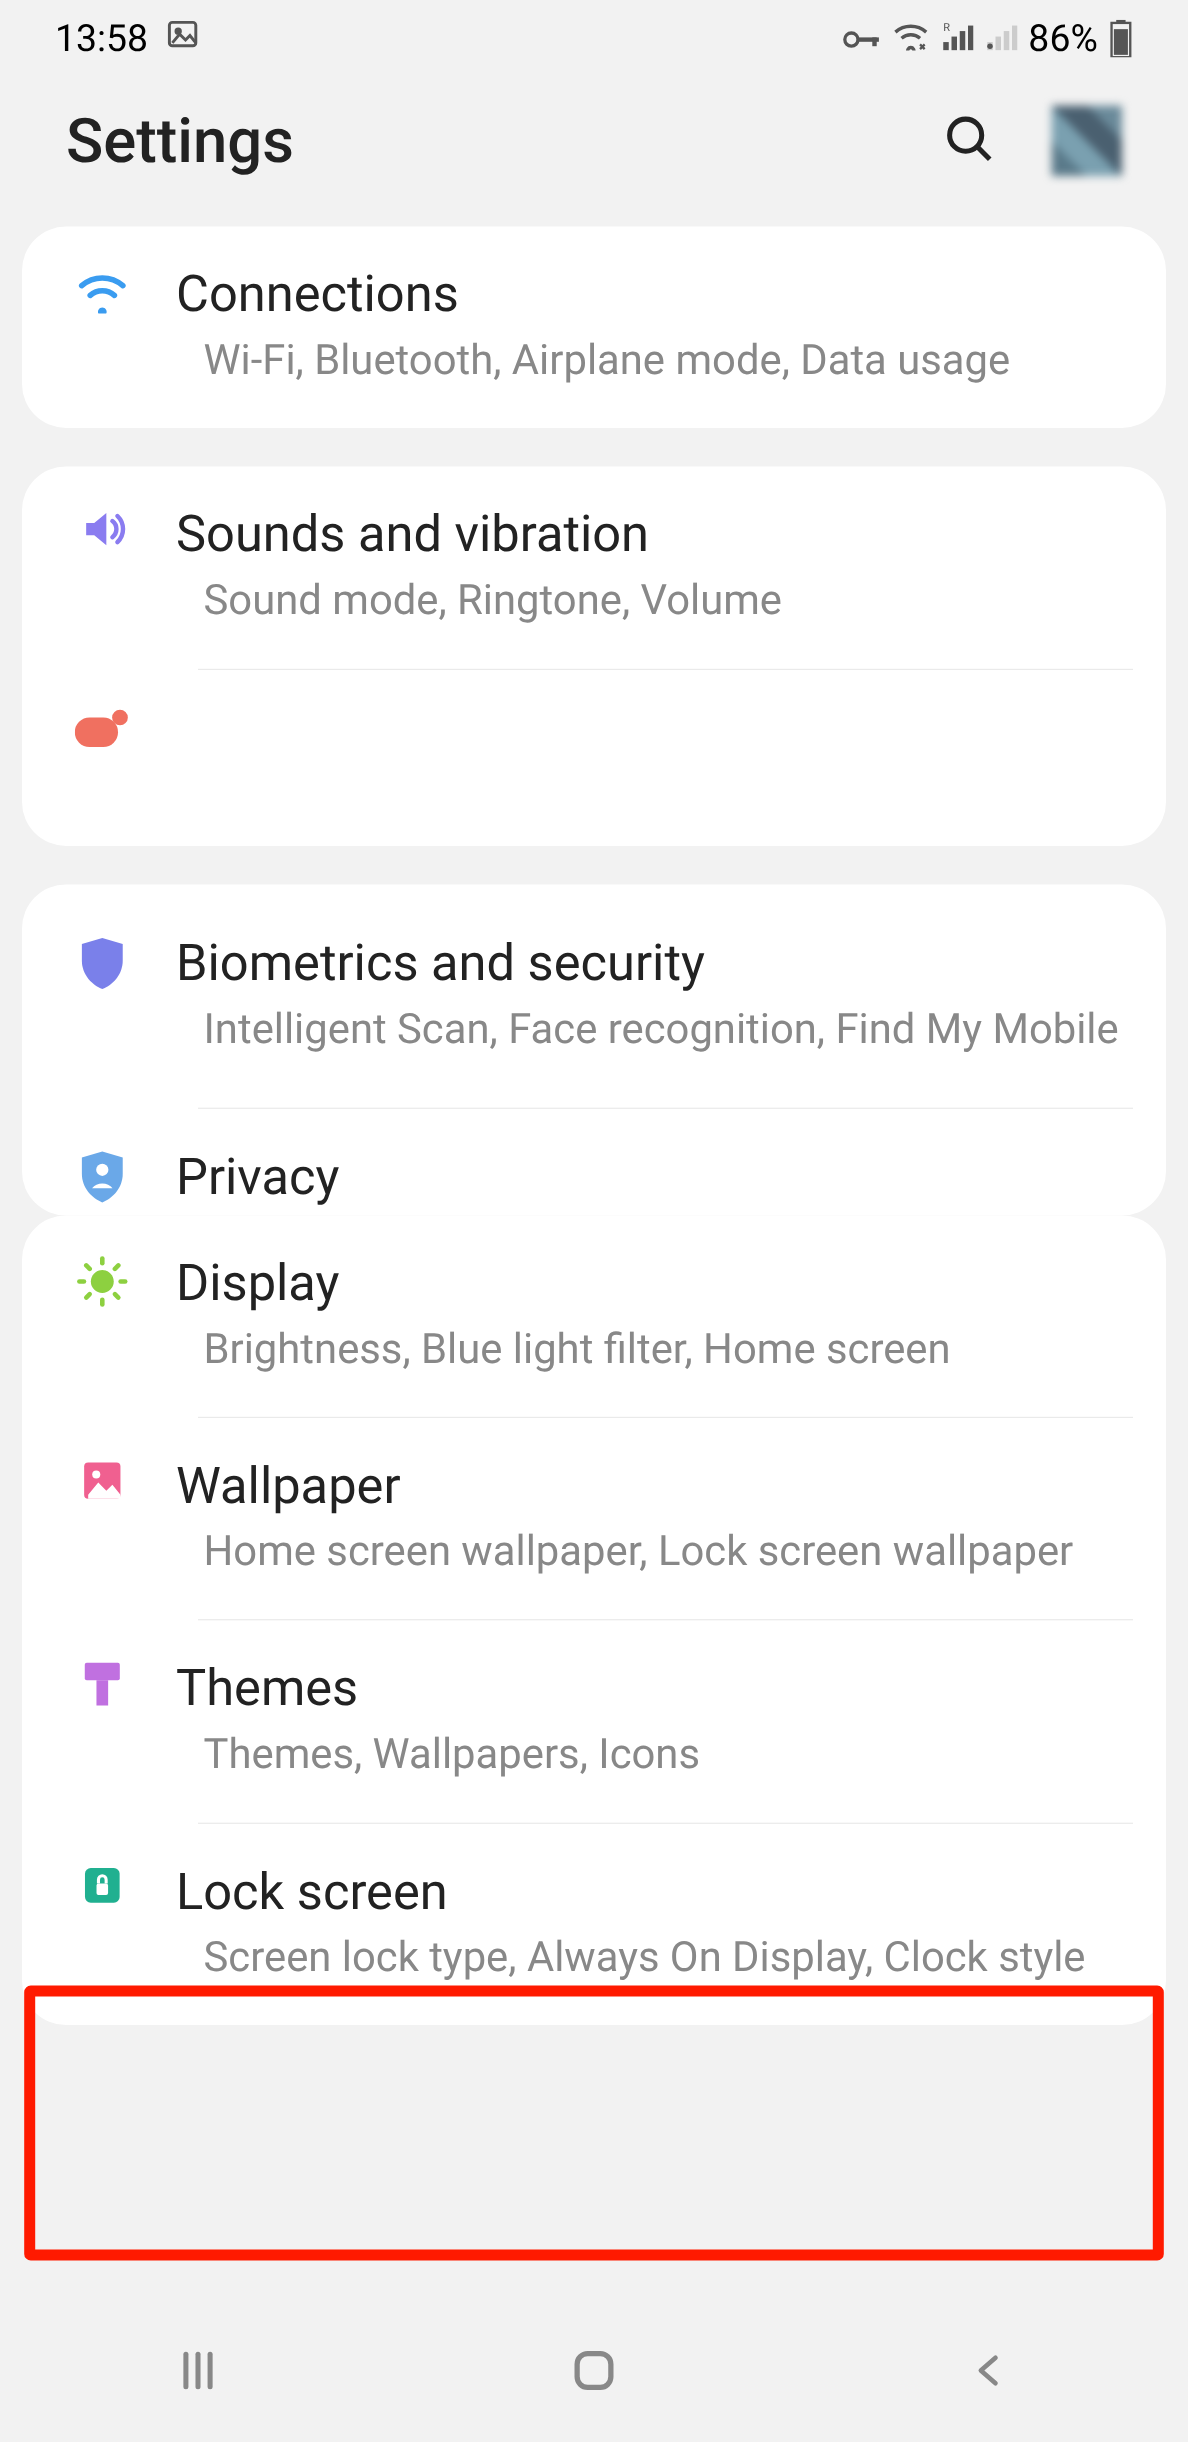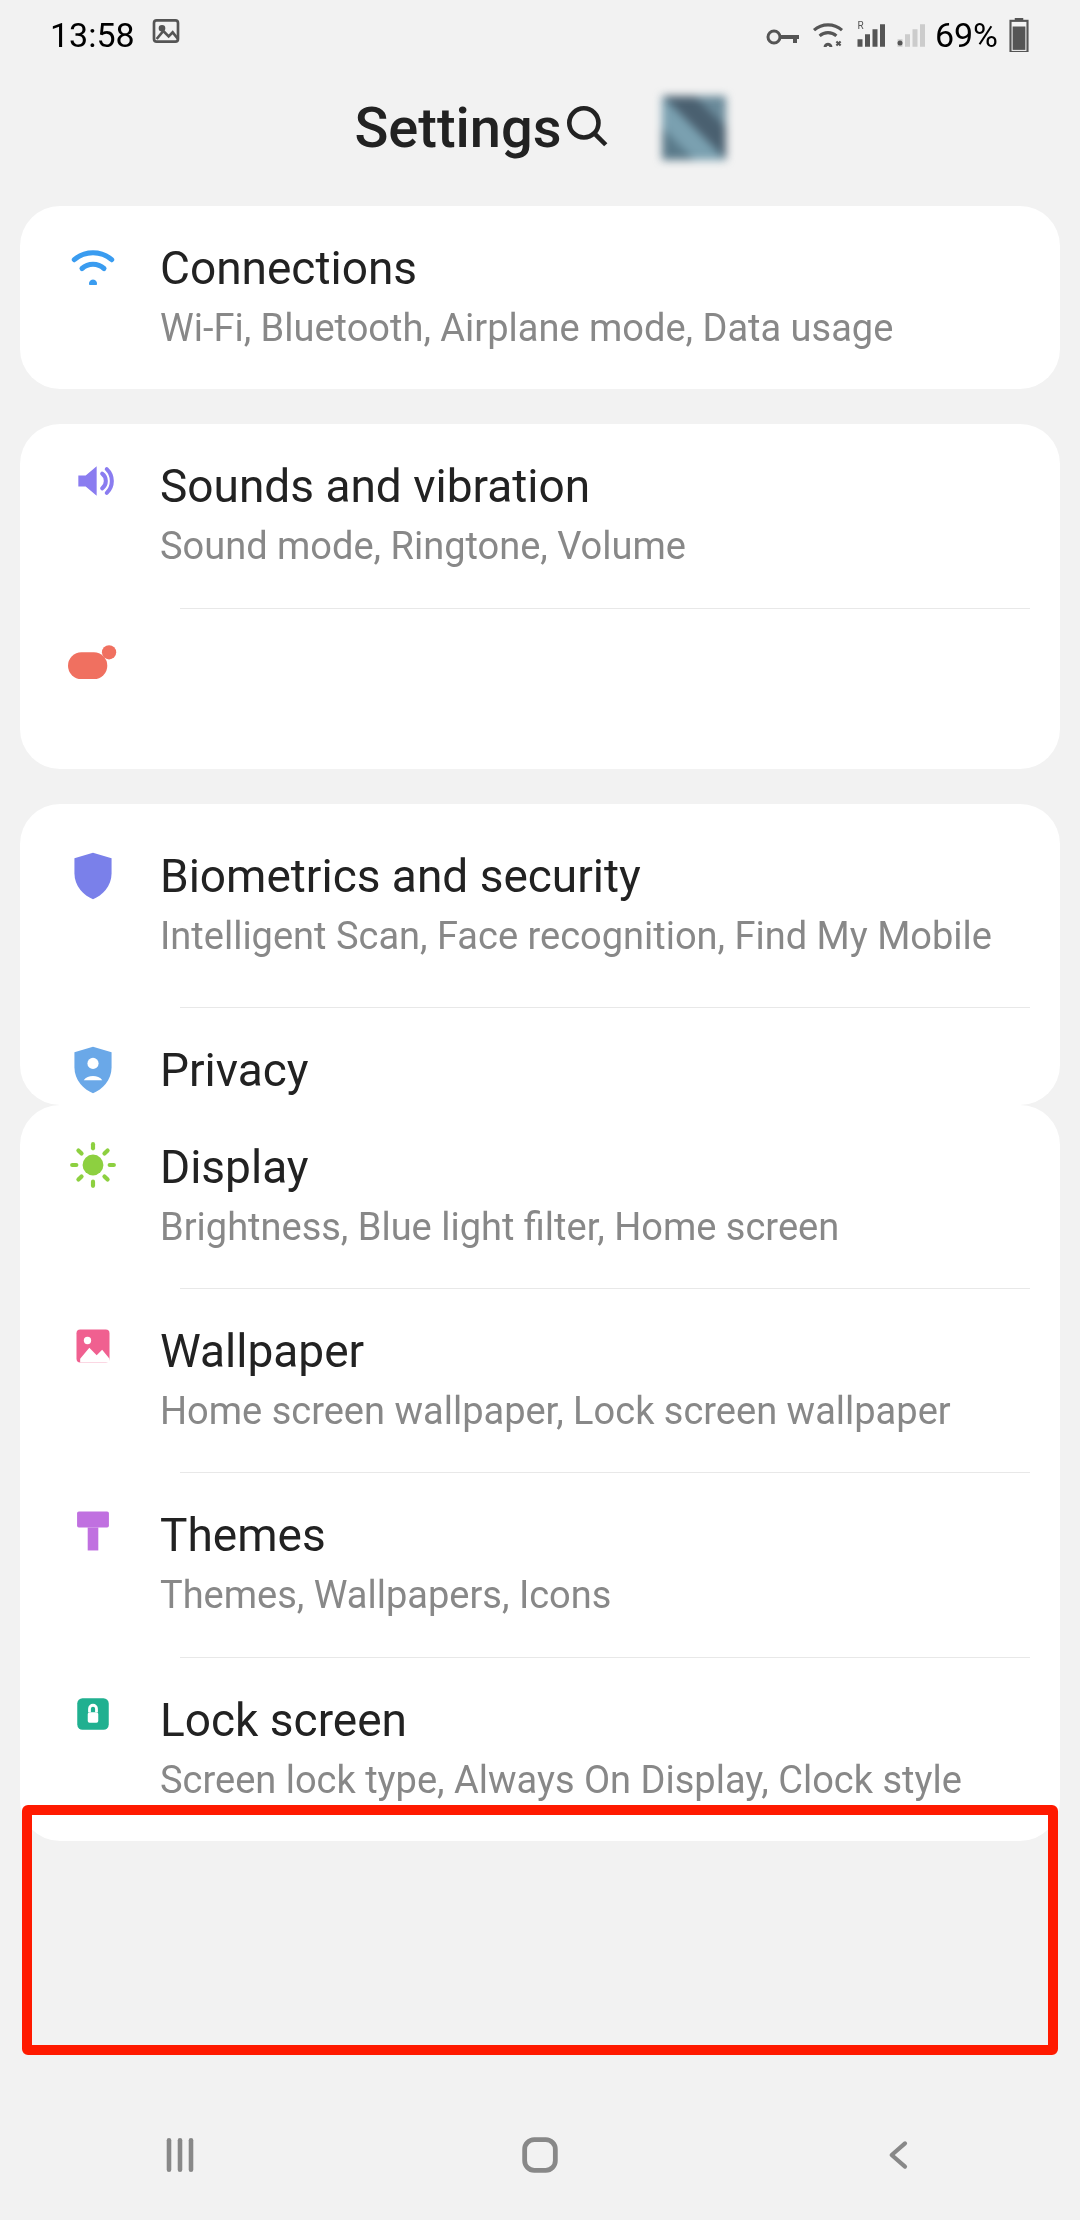"69%" span { text: 69% -> 86% }
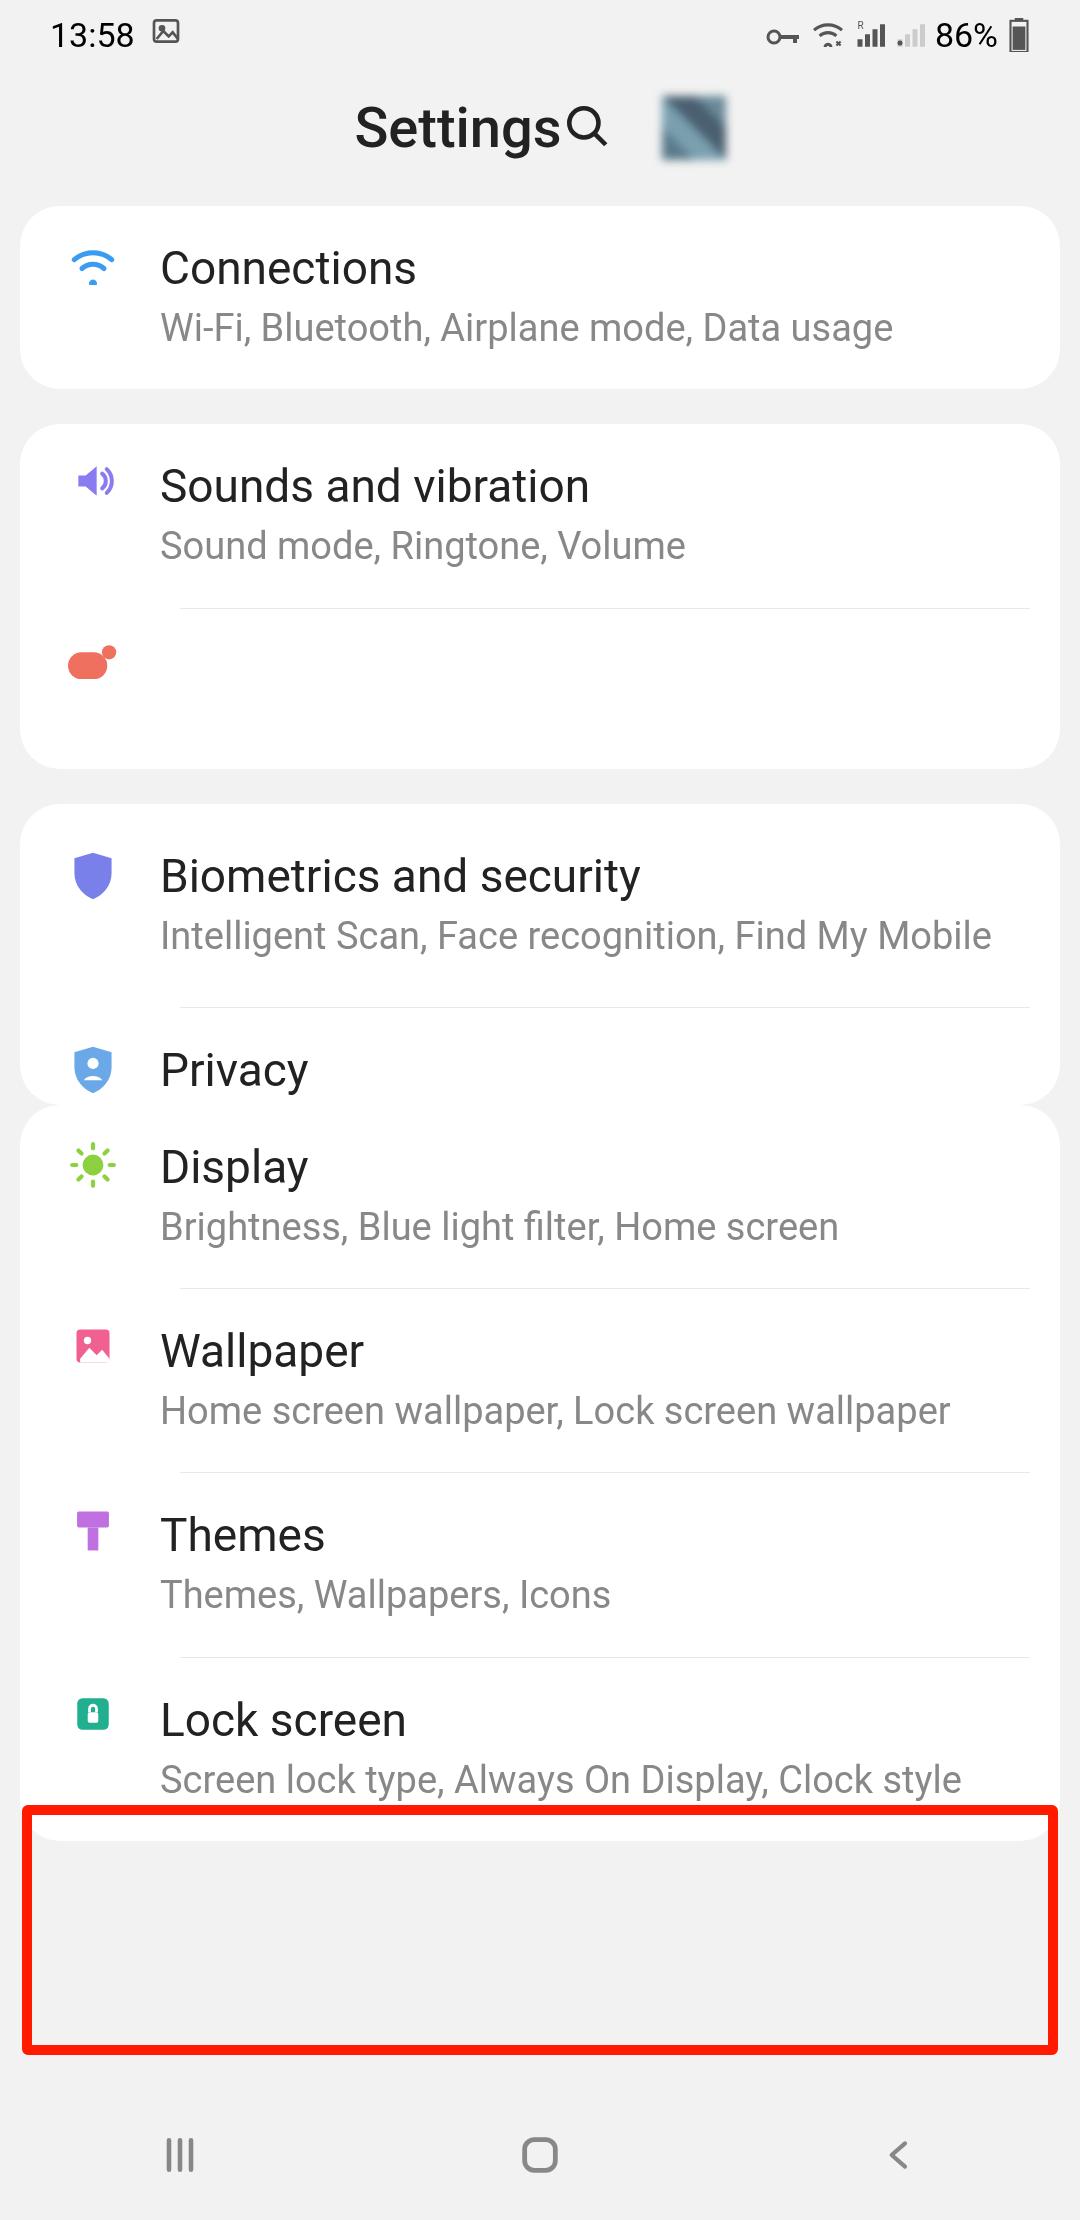"Settings" .header { justify-content: center -> space-between }
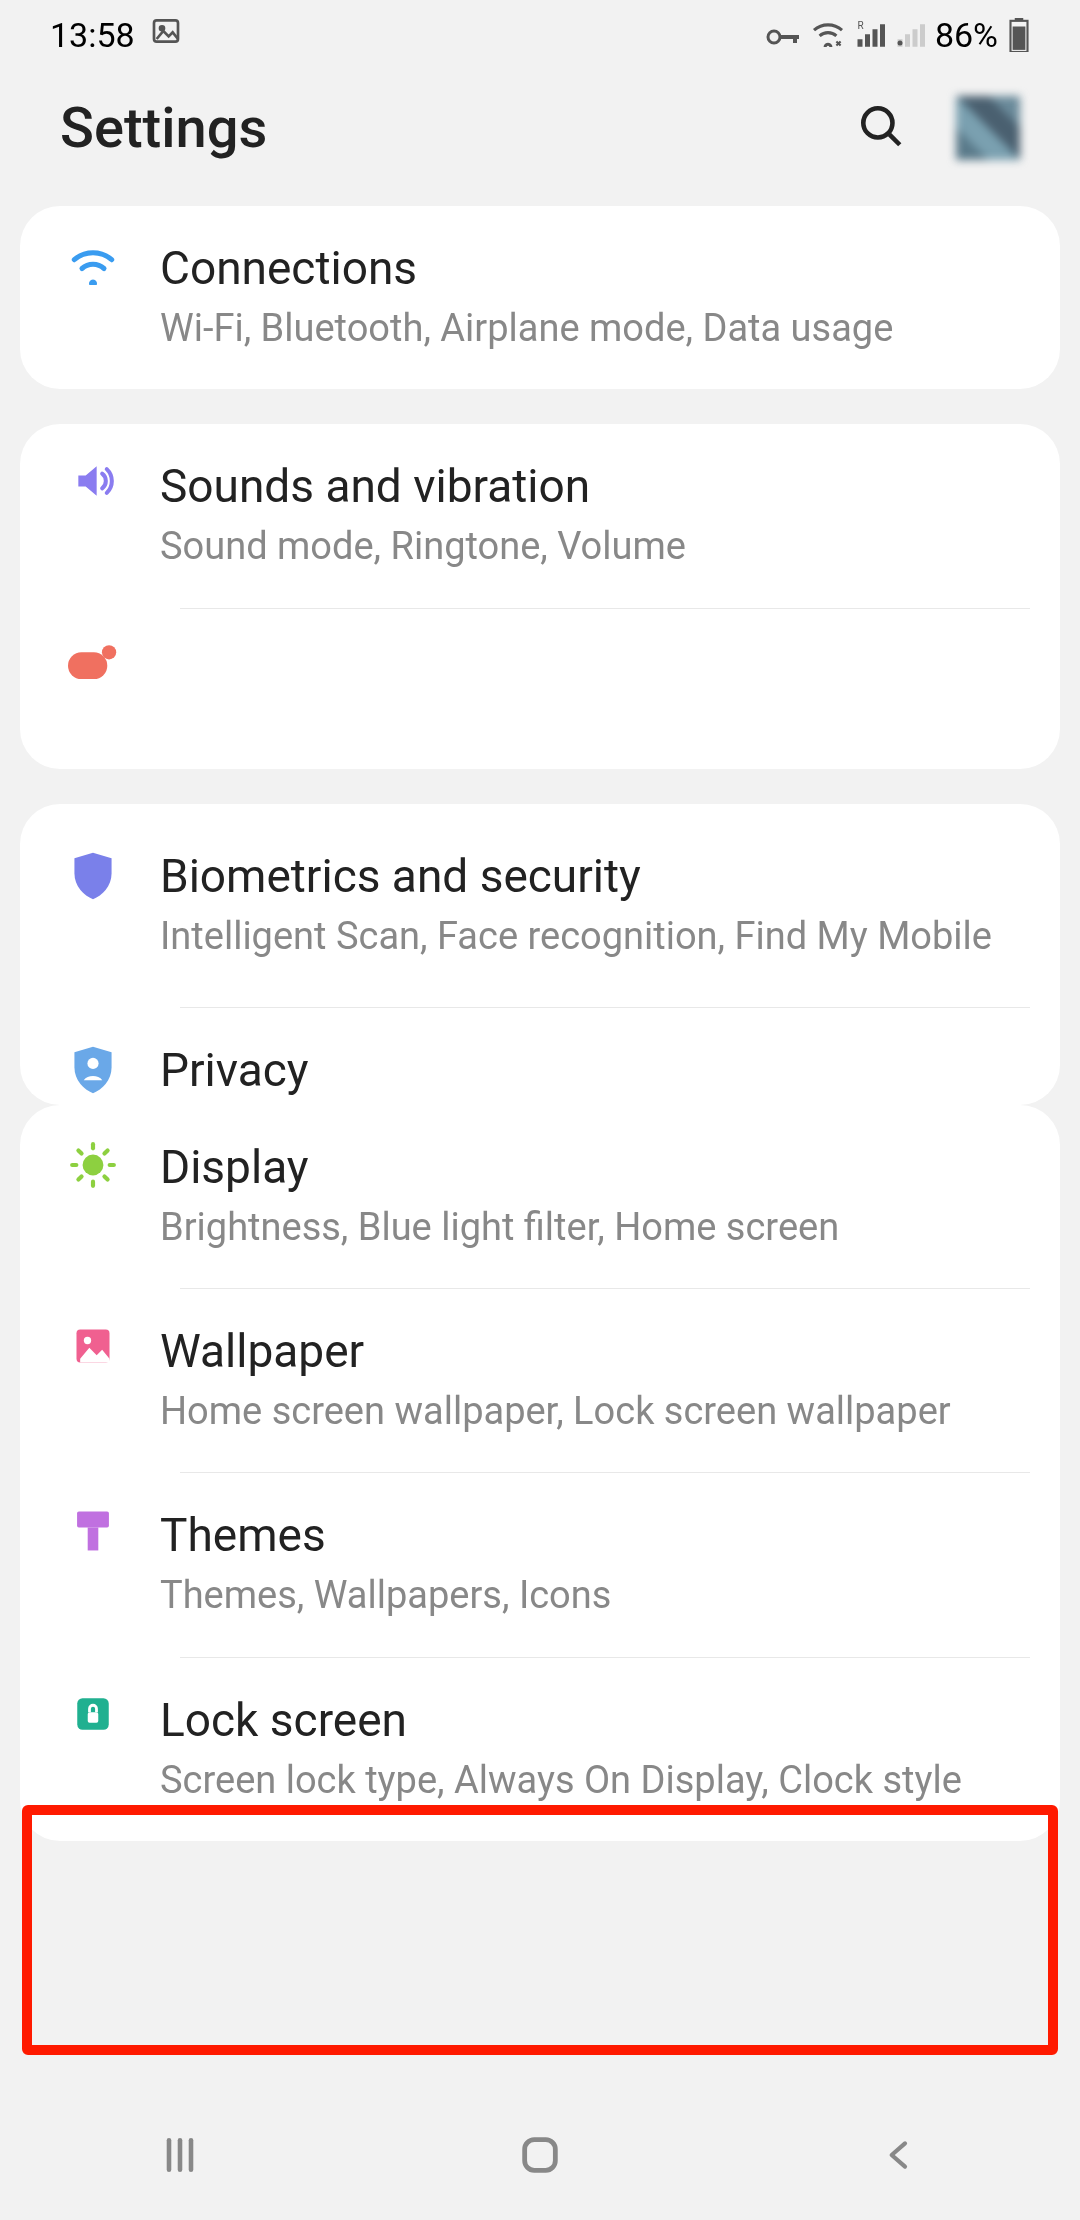"Wi-Fi, Bluetooth, Airplane mode, Data" .item-subtitle { margin-left: none -> 25px }
